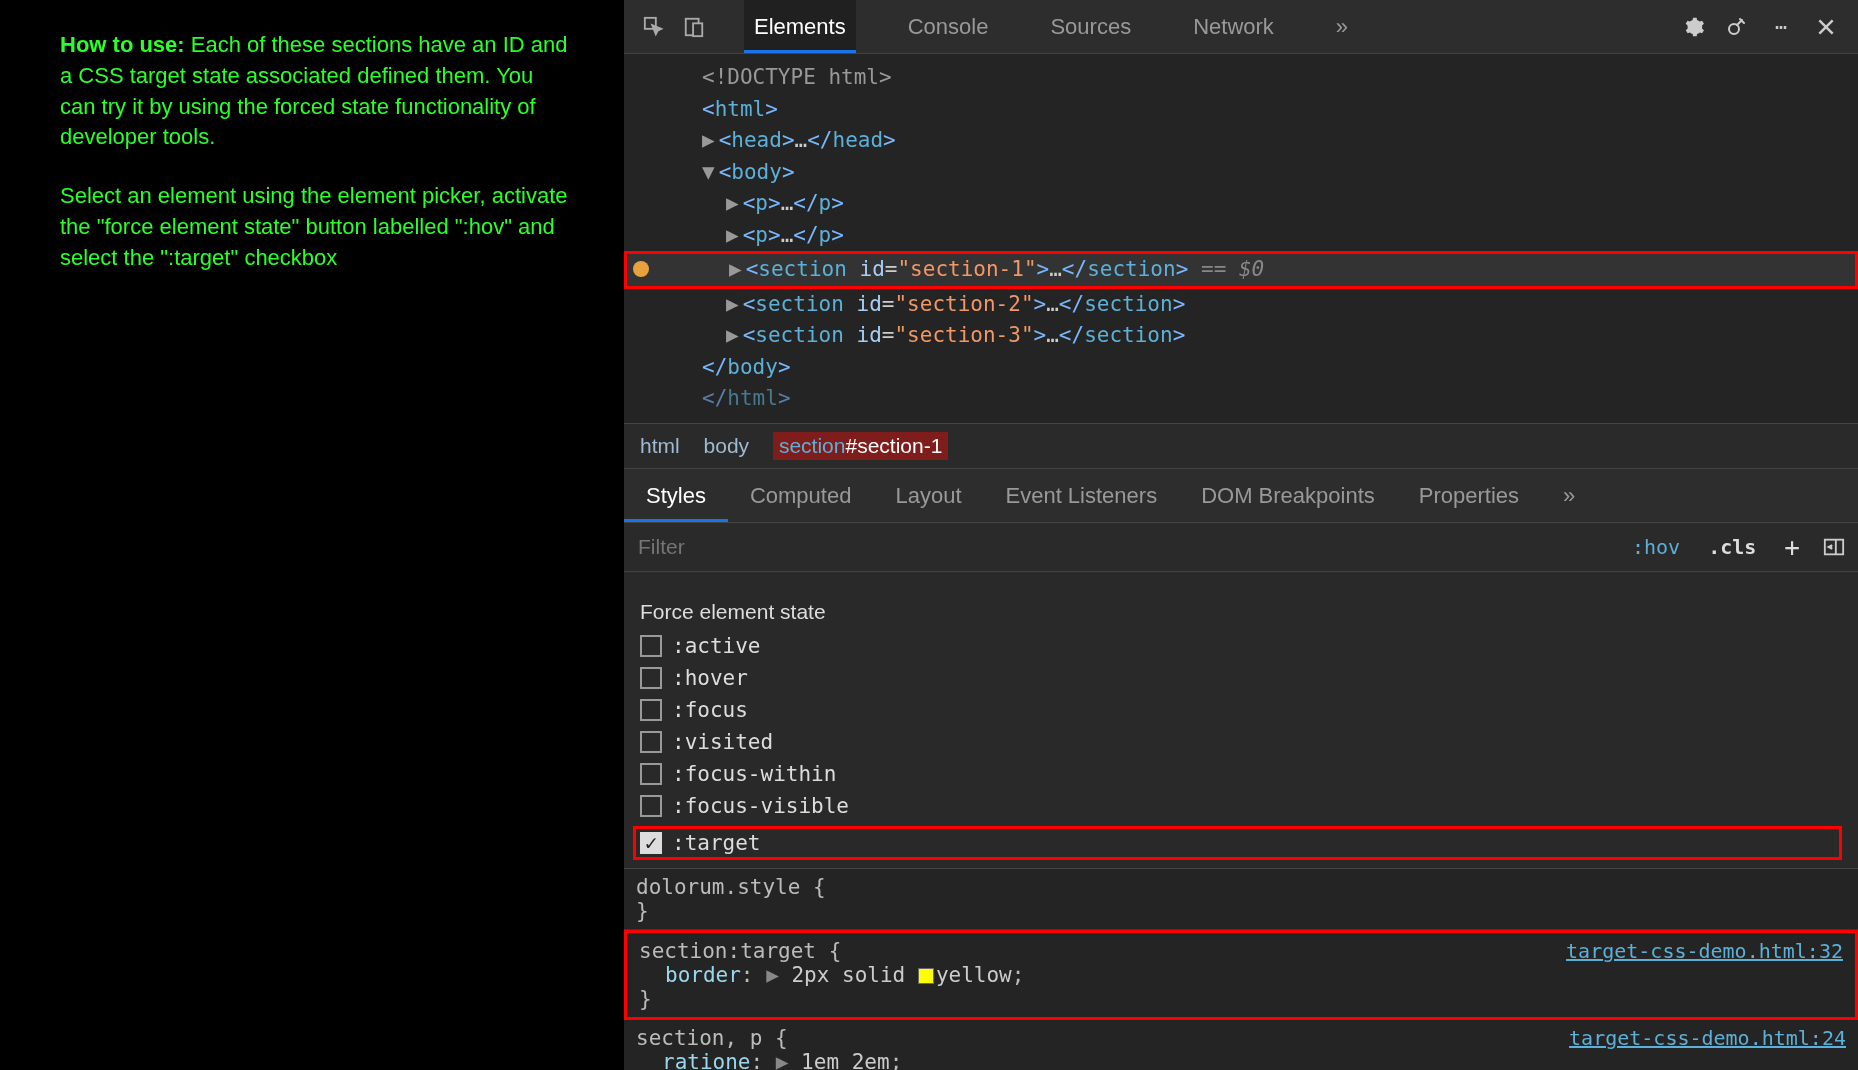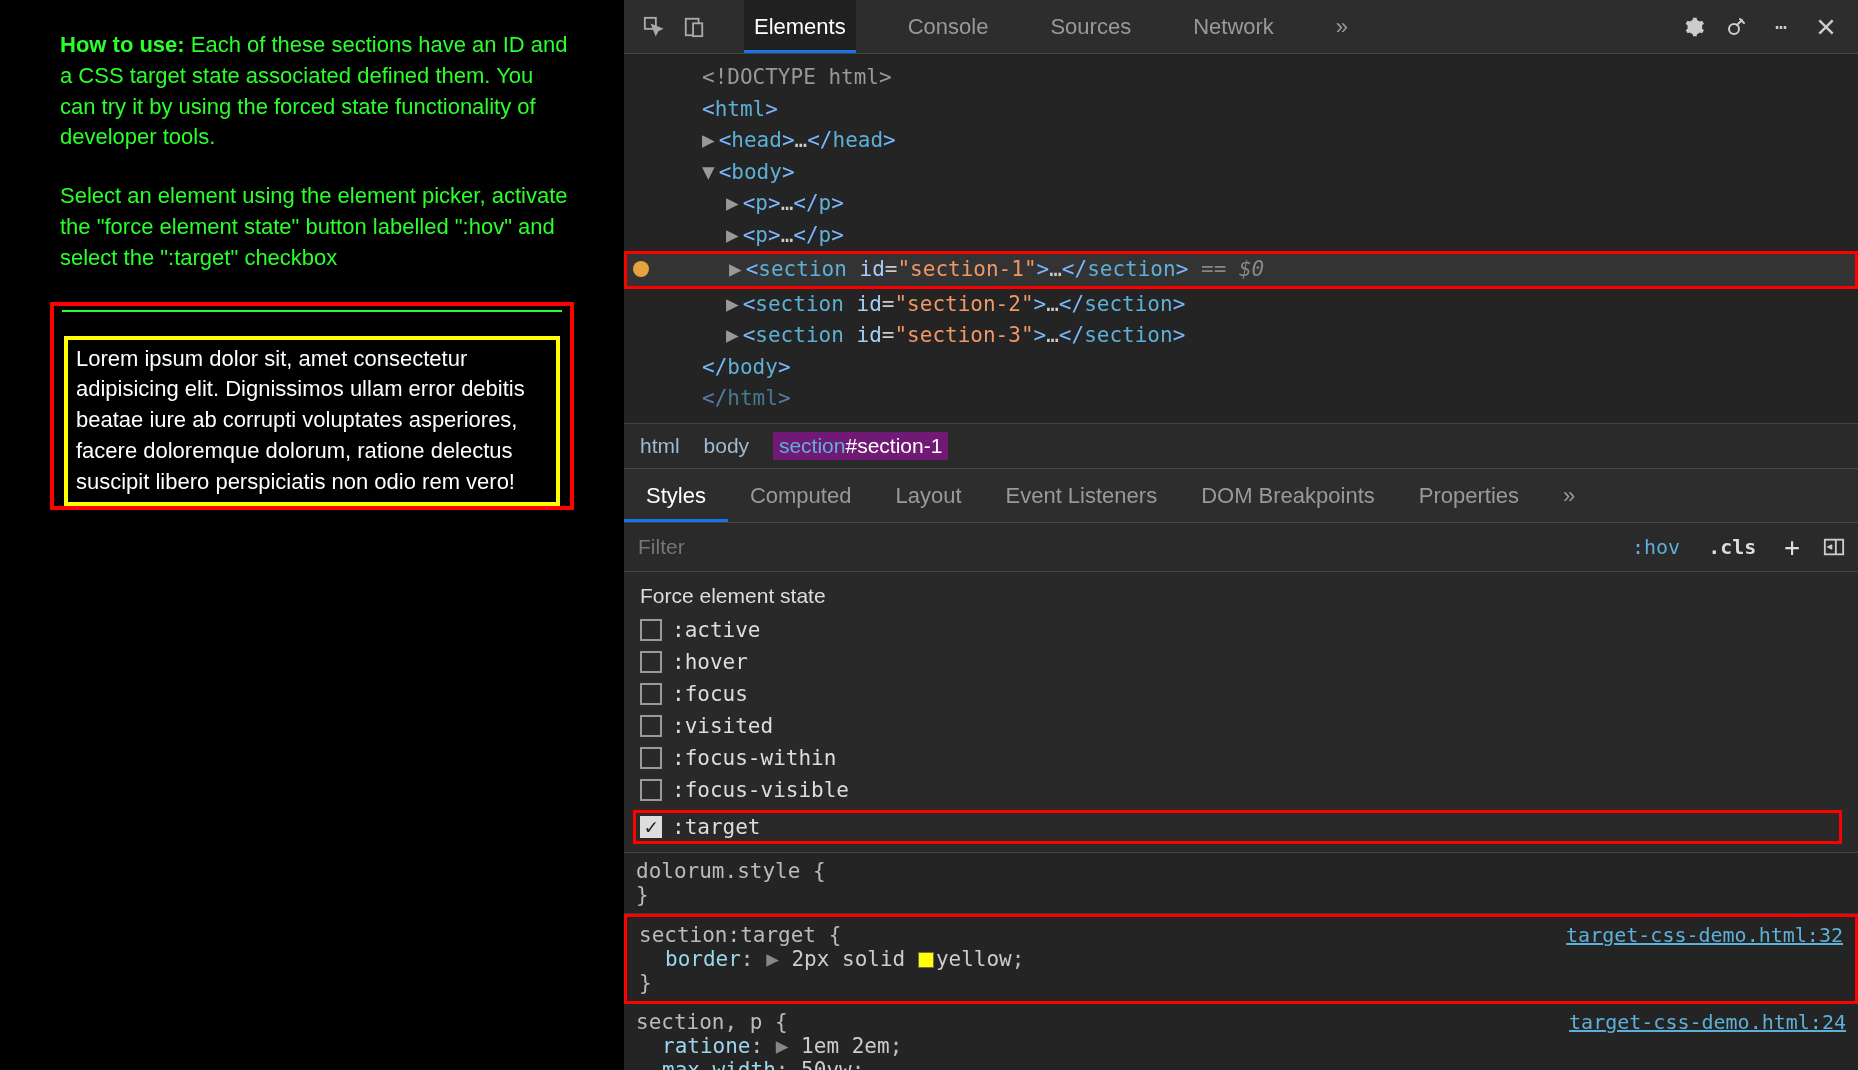"Lorem ipsum dolor sit, amet" div.red-outline-outer { html: <div> <hr> <div>Lorem ipsum dolor sit, amet consectetur adipisicing elit. Dignissimos ullam error debitis beatae iure ab corrupti voluptates asperiores, facere doloremque dolorum, ratione delectus suscipit libero perspiciatis non odio rem vero!</div> </div> -> none }
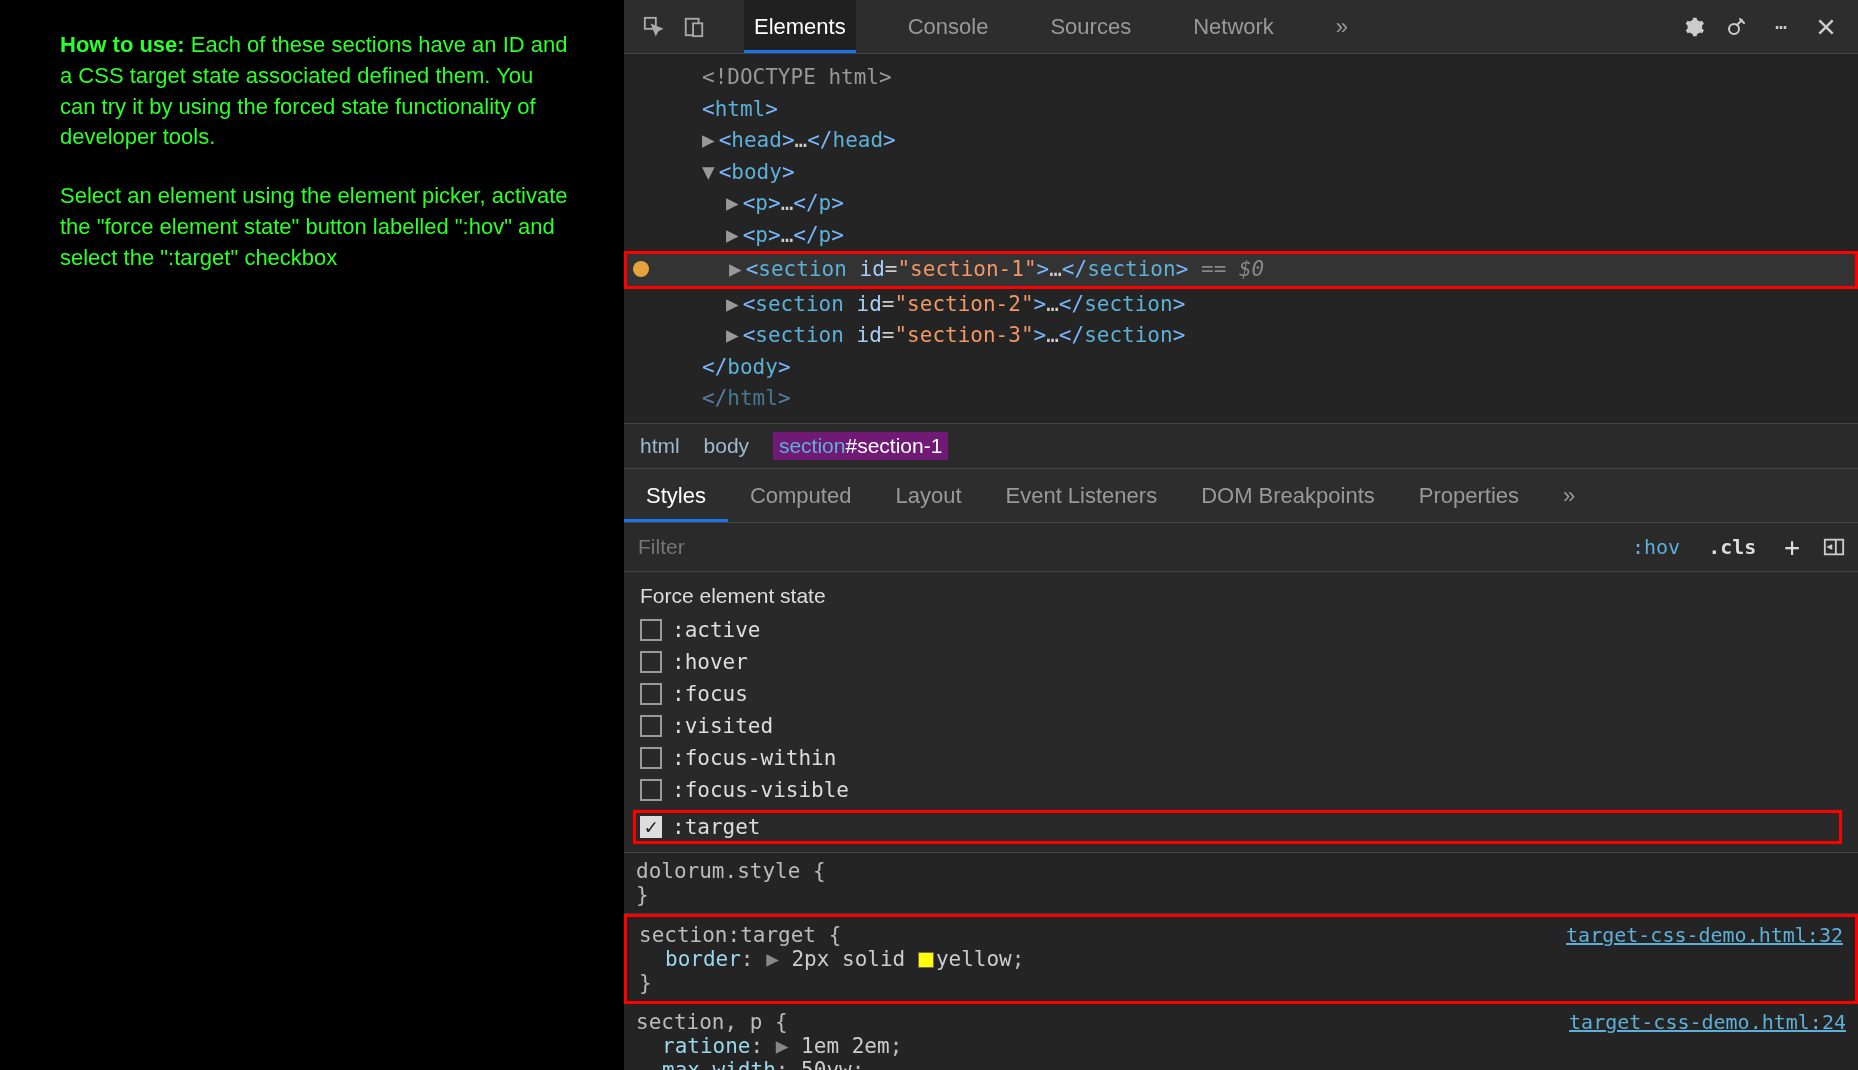"section#section-1" .crumb.sel { background: #701a75 -> #7f1d1d }
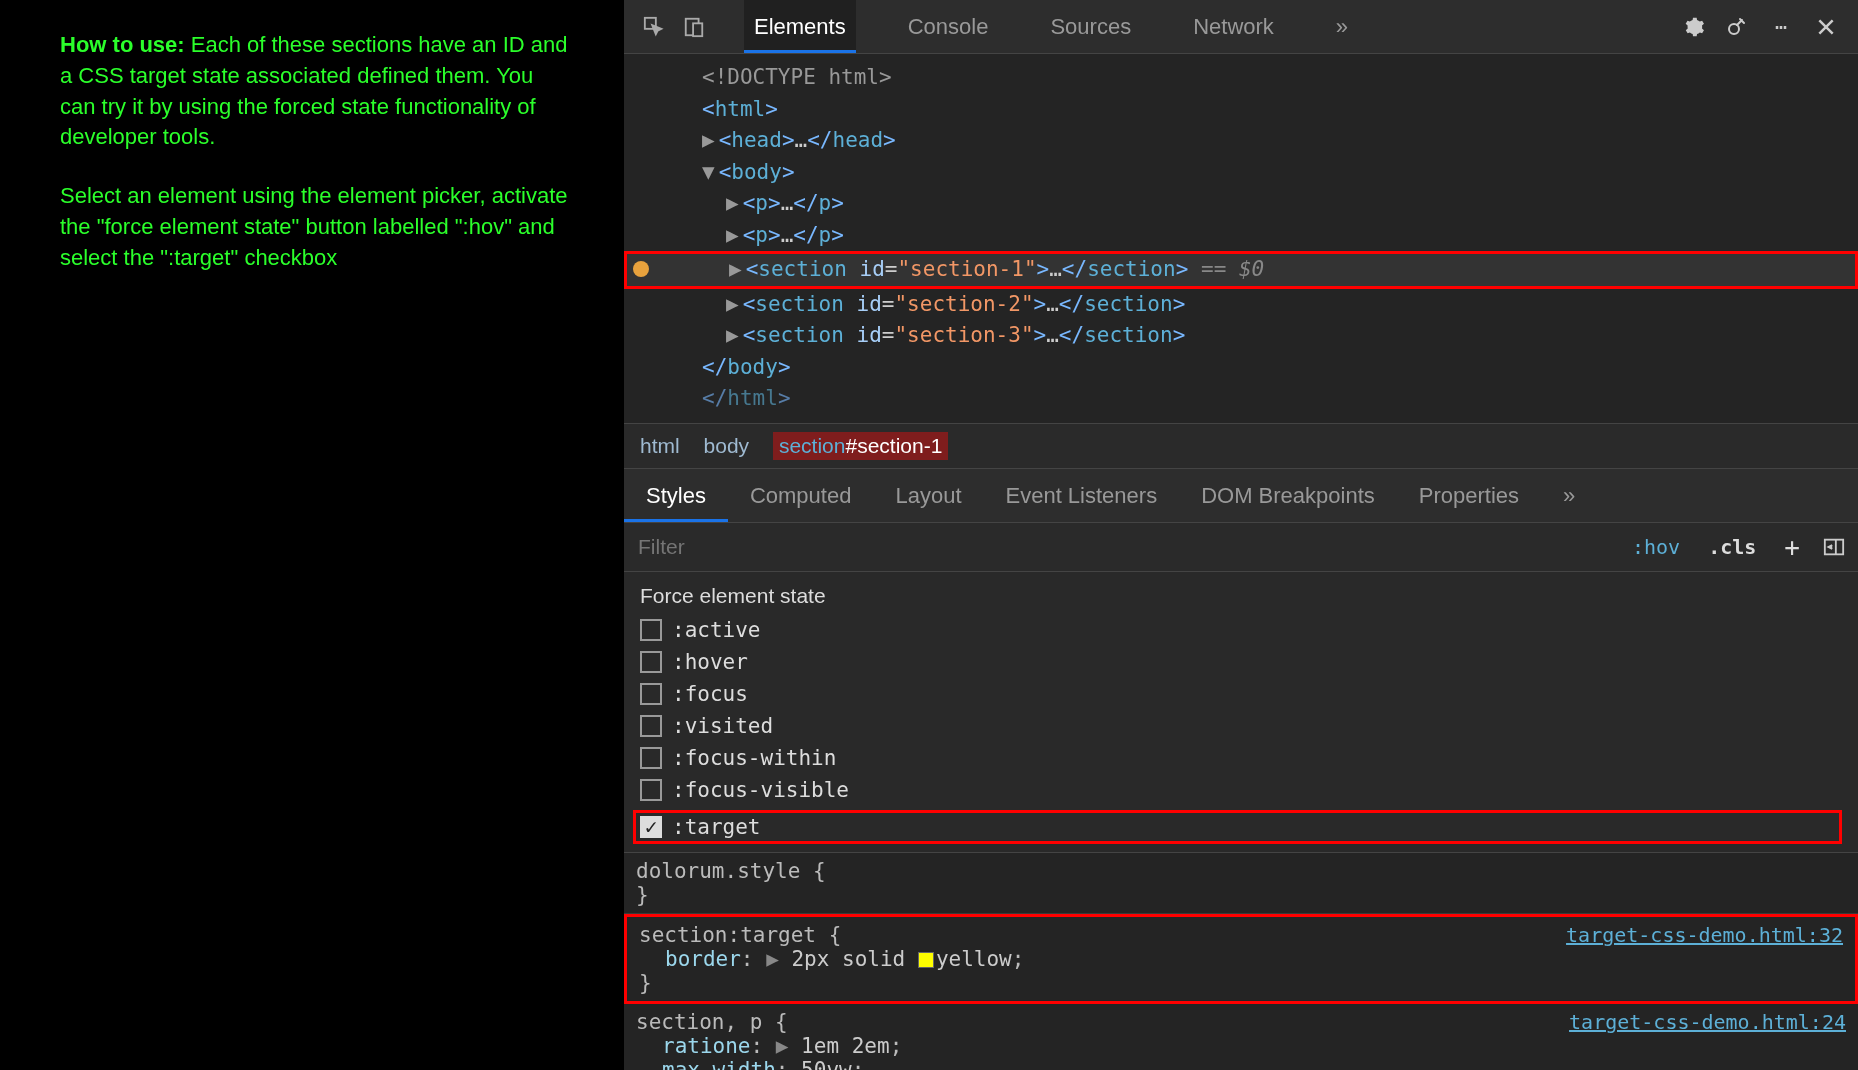"Force element state" .force-title { margin-top: none -> 16px }
